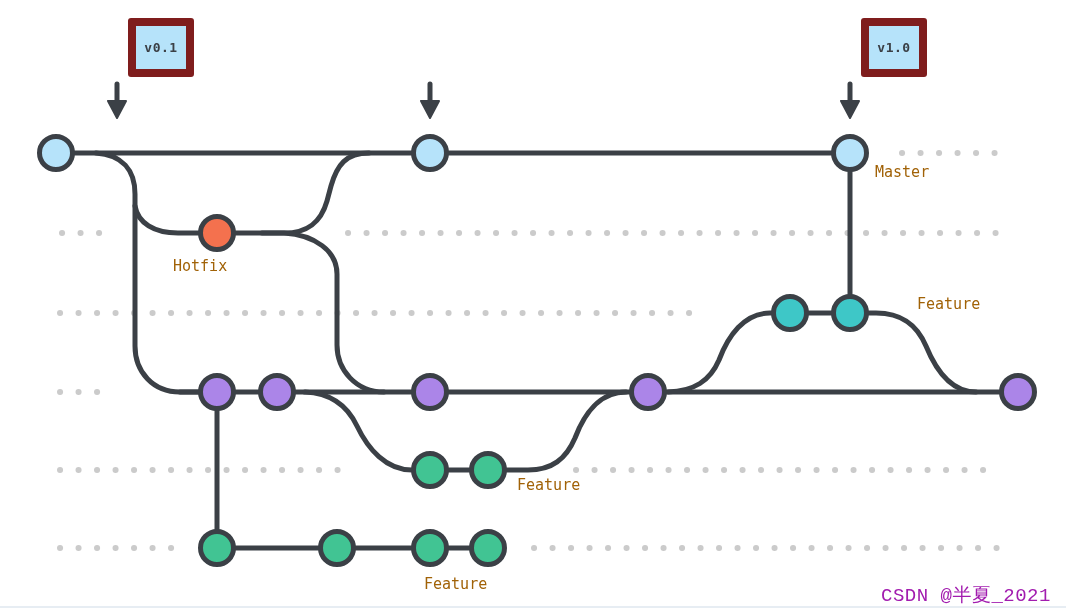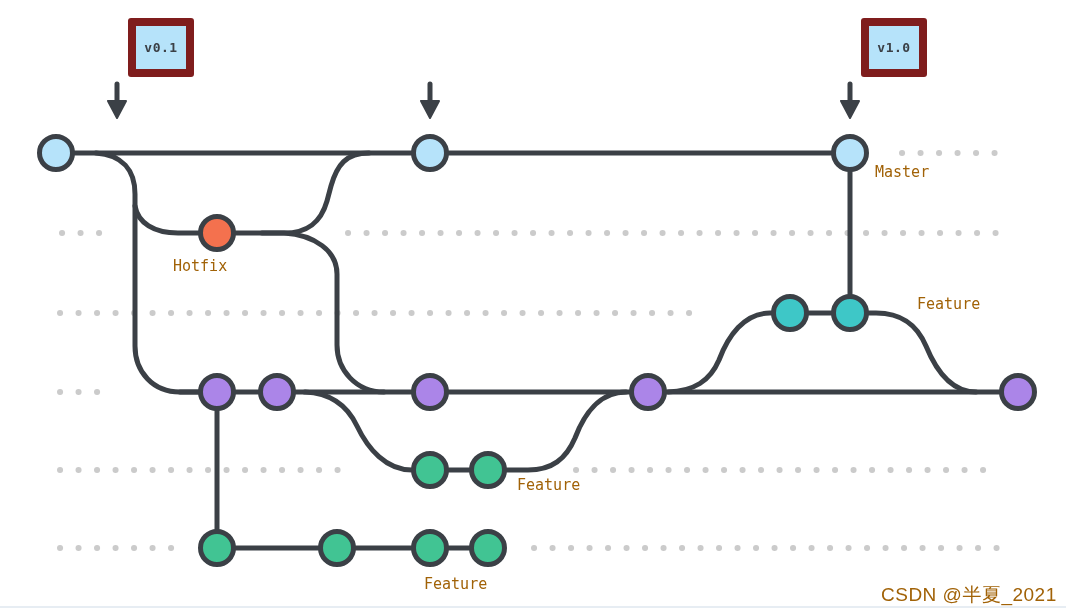"CSDN @半夏_2021" .watermark { color: #a16207 -> #a21caf; font-family: Liberation Sans, sans-serif -> Liberation Mono, monospace }
